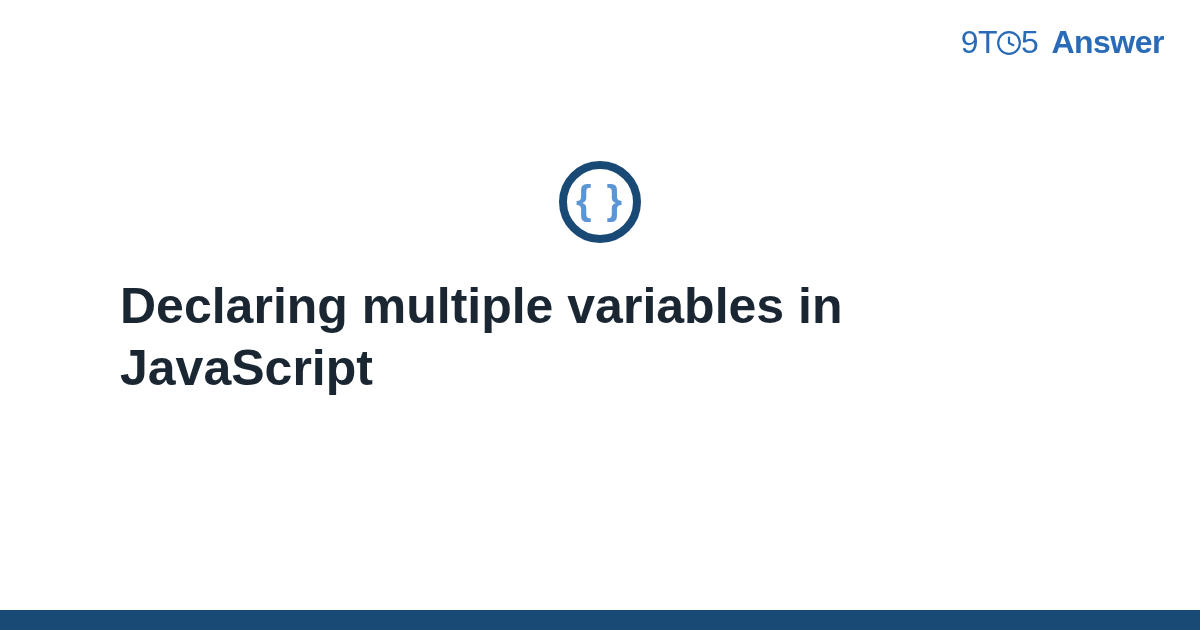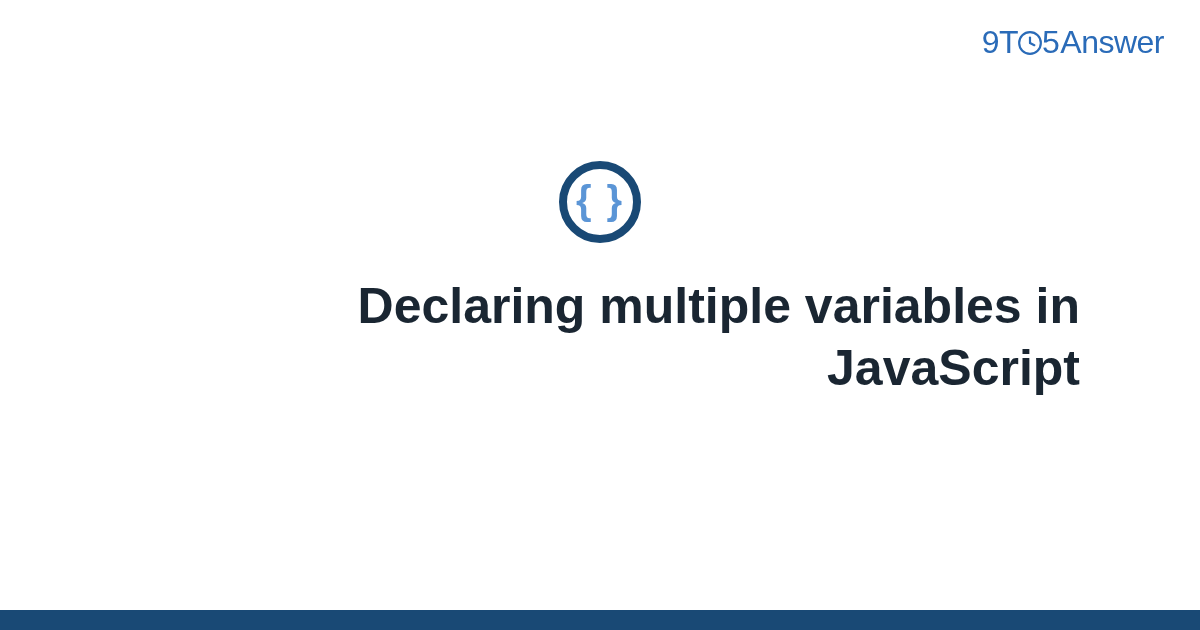"Answer" .logo .answer { font-weight: 400 -> 700; margin-left: 1px -> 13px }
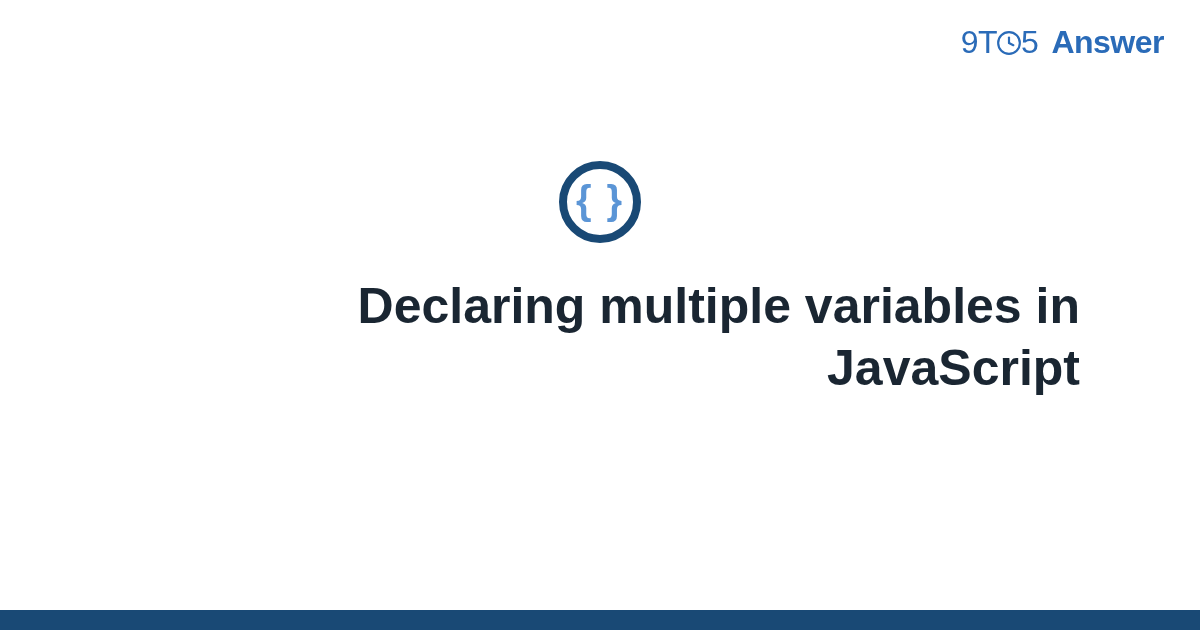"Declaring multiple variables in" .title { text-align: right -> left }
